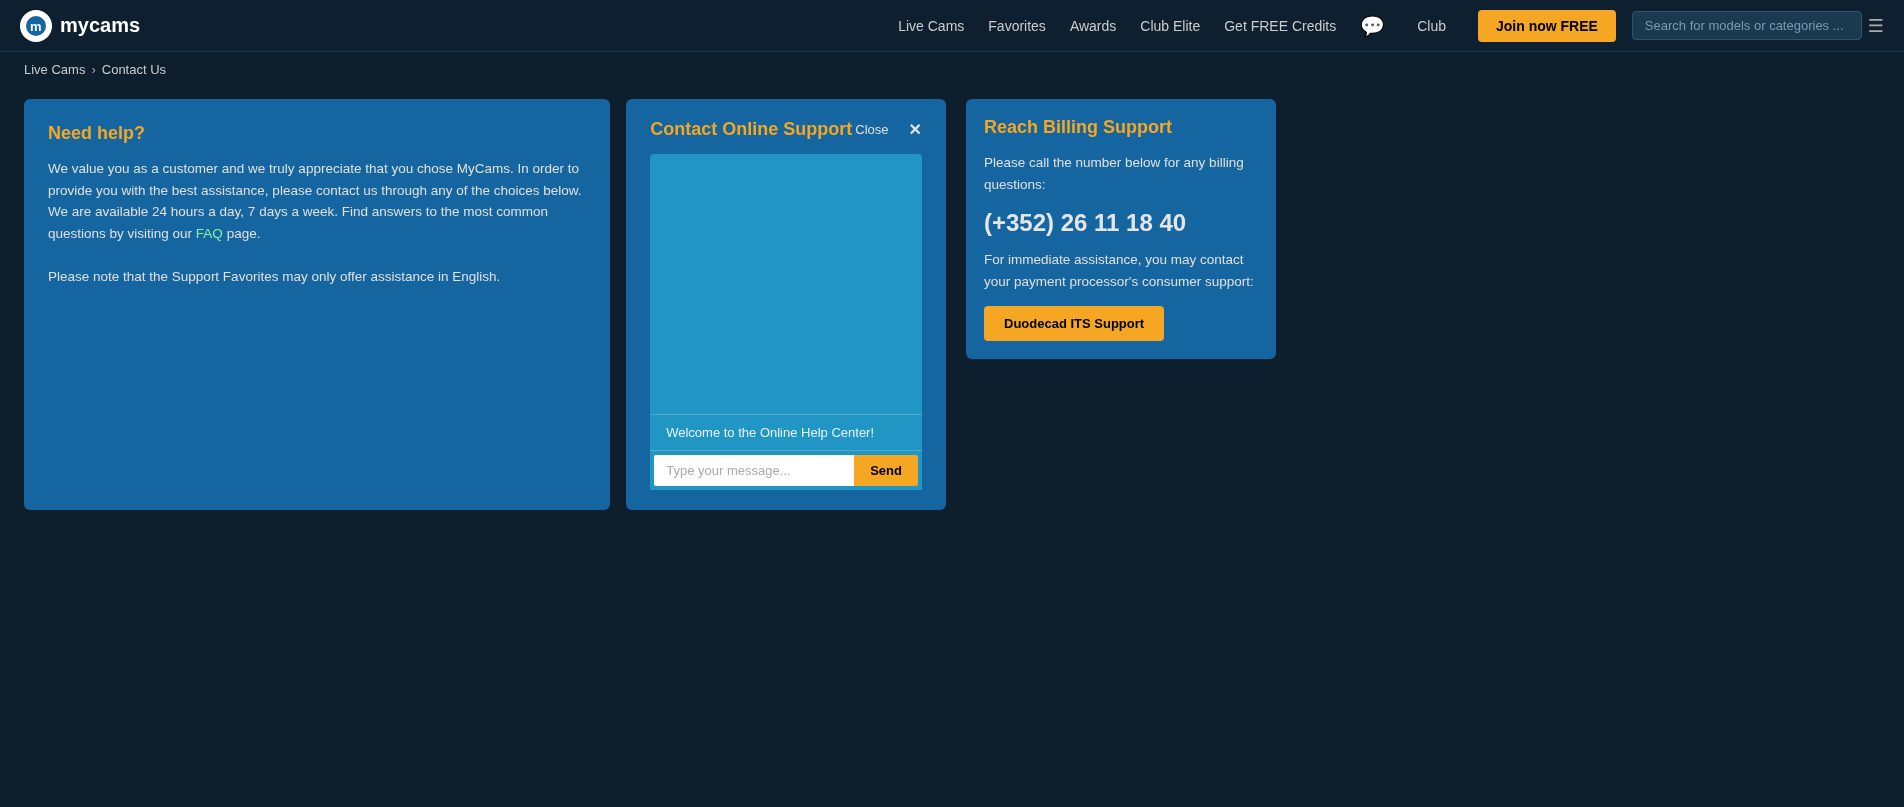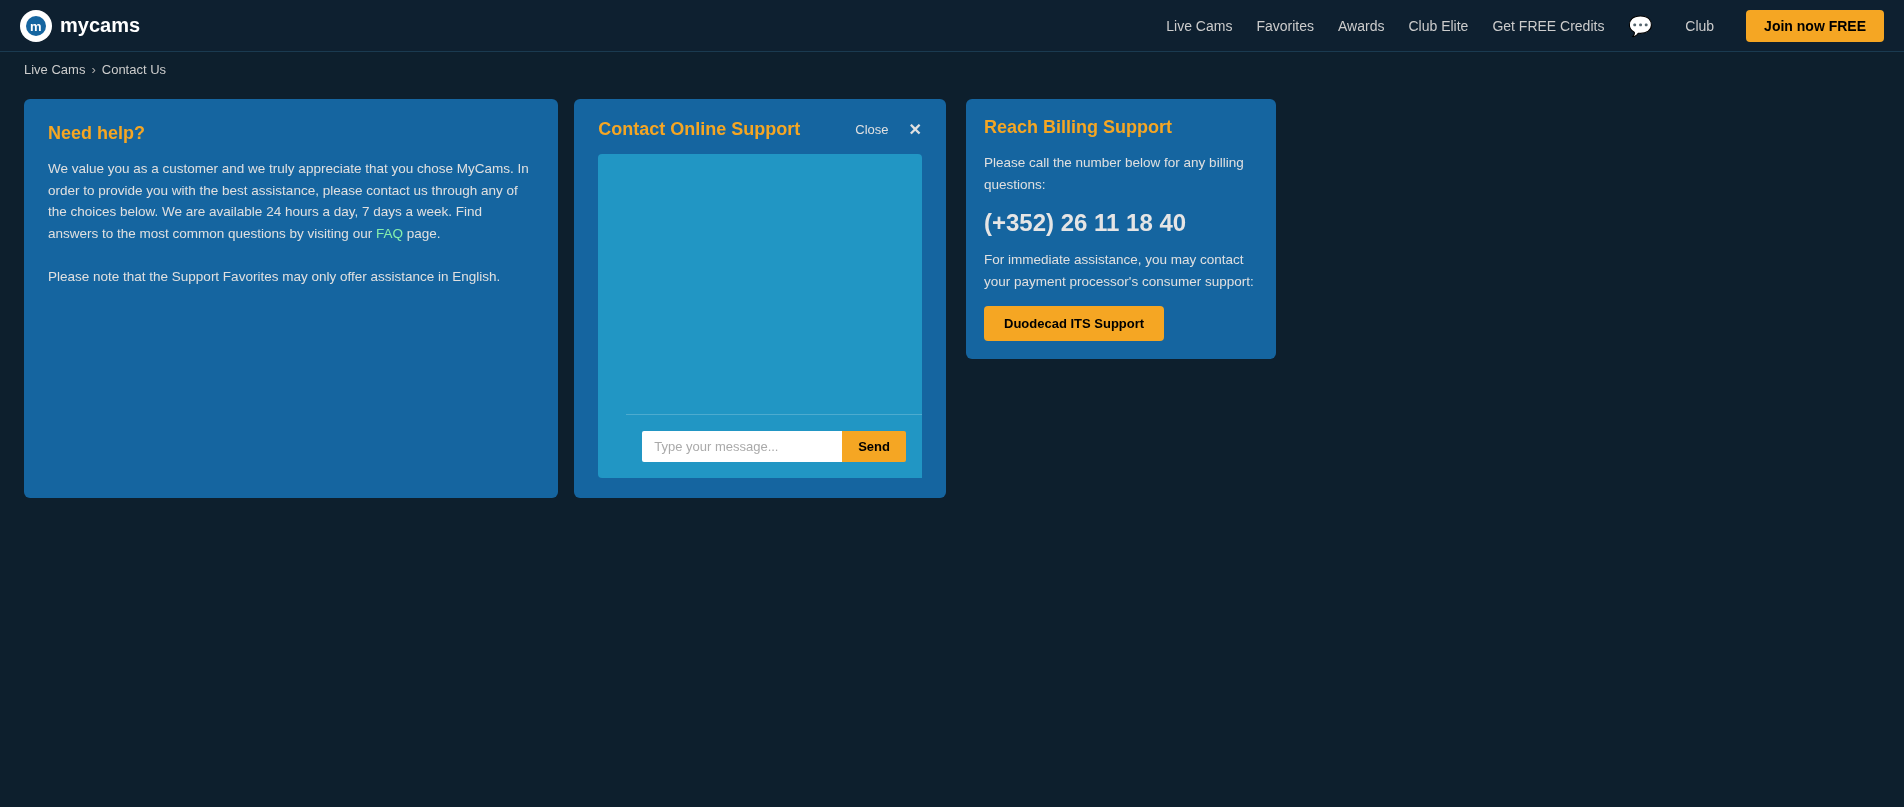"Search for models or categories" div.search-area { html: none -> <div> <input> <span>☰</span> </div> }
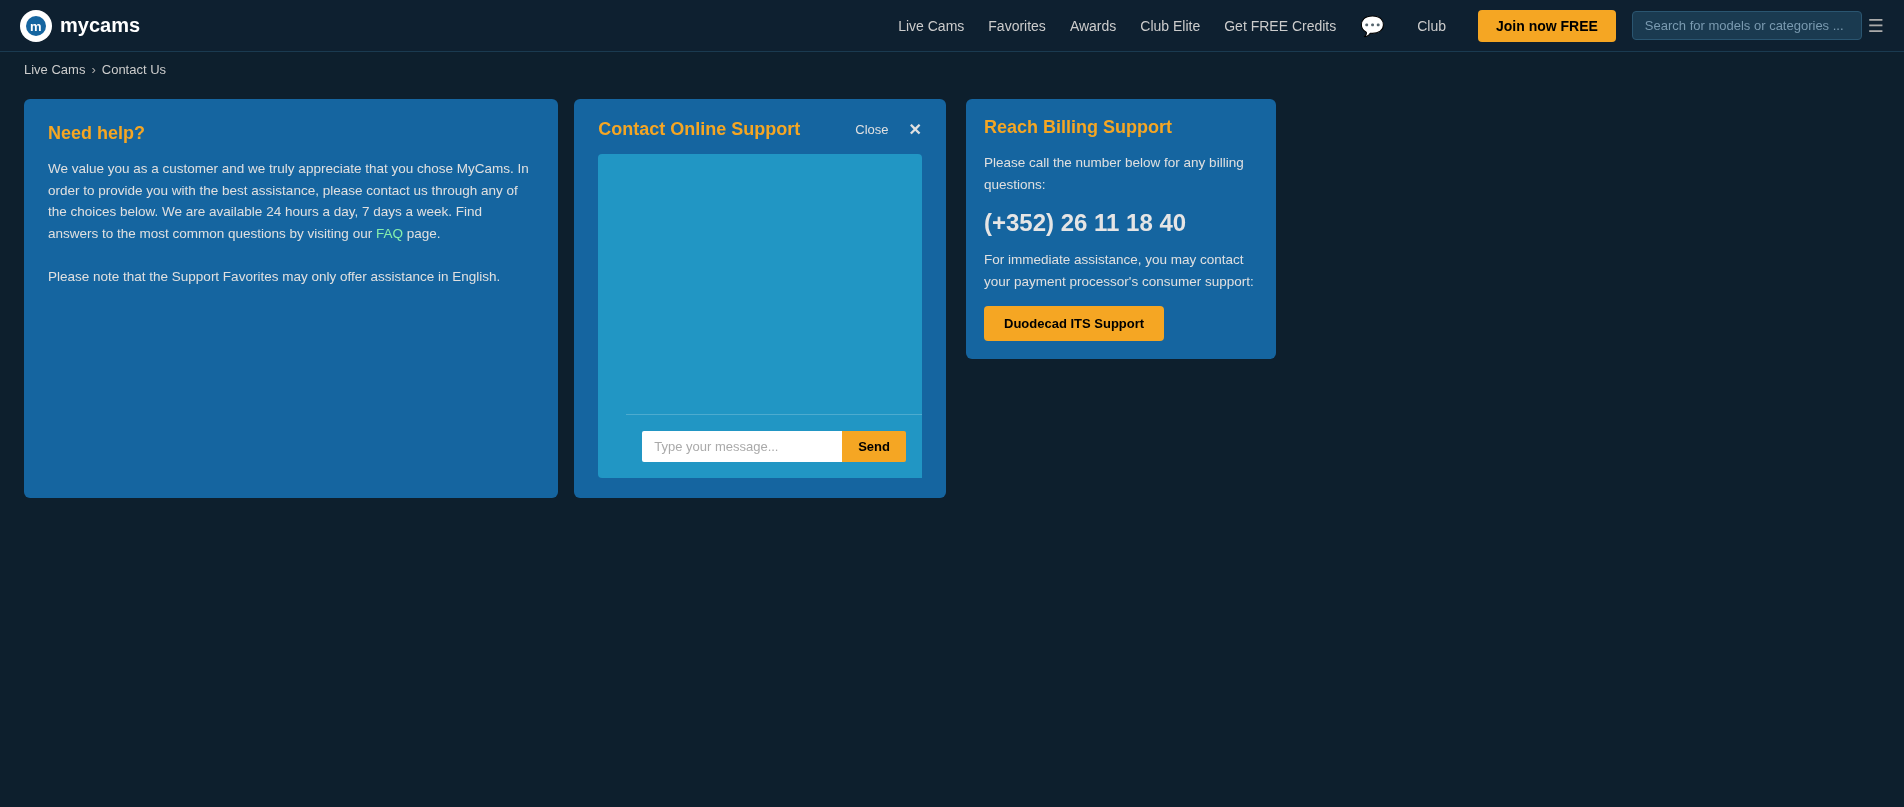"Welcome to the Online Help" div.chat-welcome { html: none -> <div>Welcome to the Online Help Center!</div> }
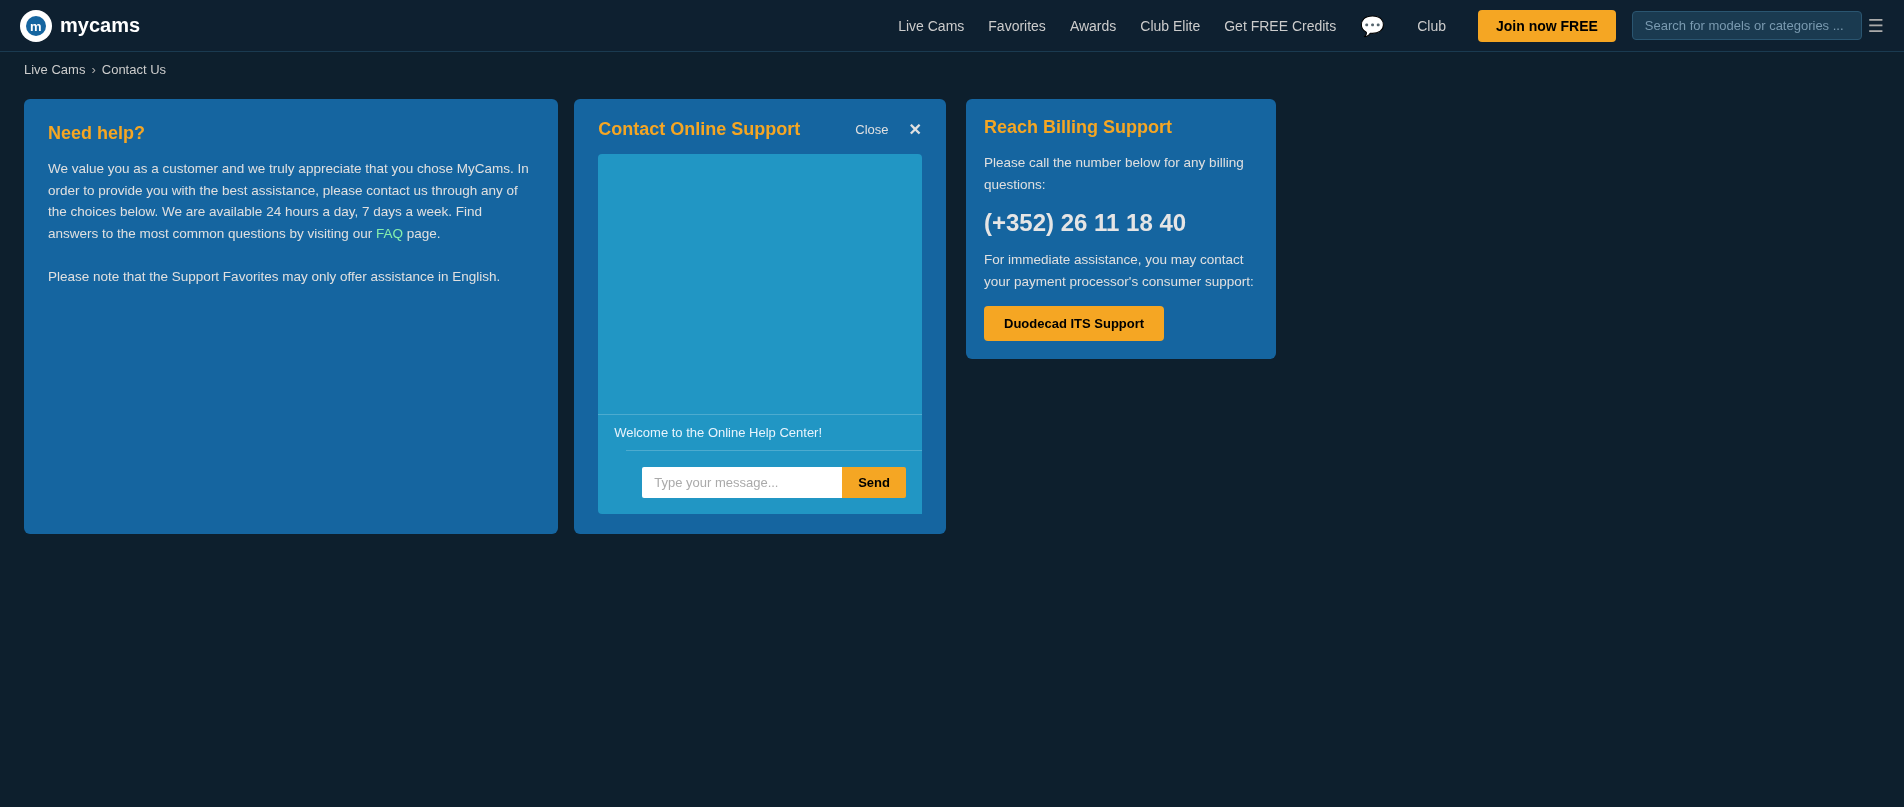"Type your message..." .chat-input-row { margin-left: 28px -> none; padding: 16px -> 4px }
